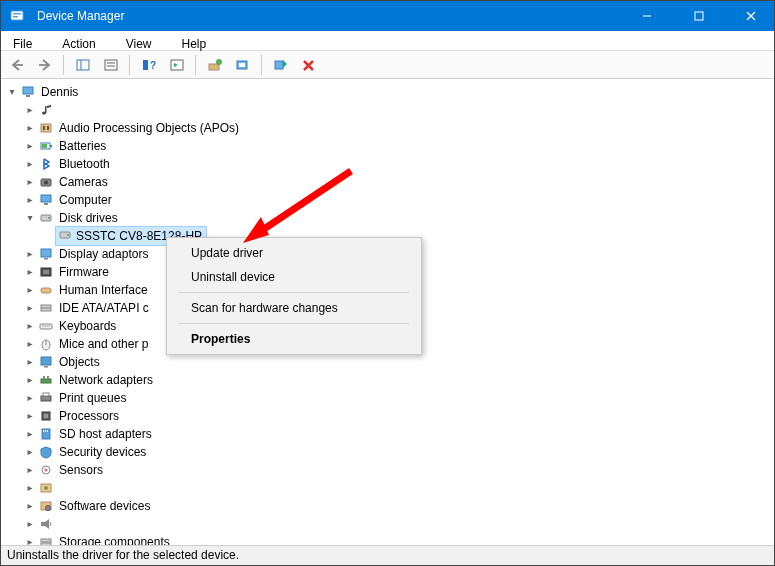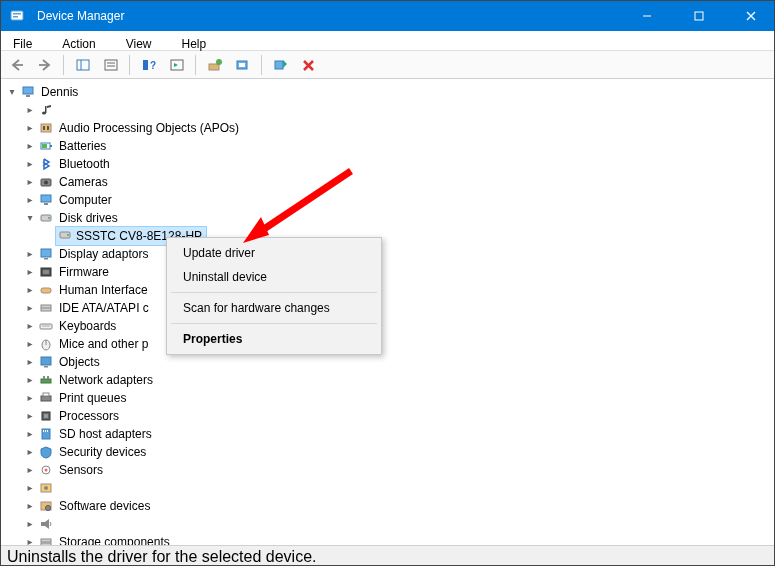"Update driver" .ctxmenu { padding: 3px 2px -> 3px 10px; width: 216px -> 256px }
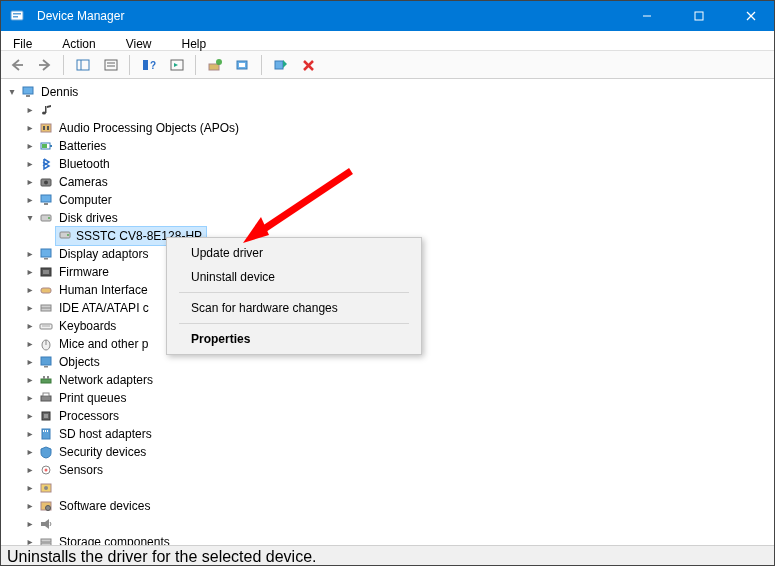"Uninstalls the driver for the" .statusbar { font-size: 16px -> 12px }
